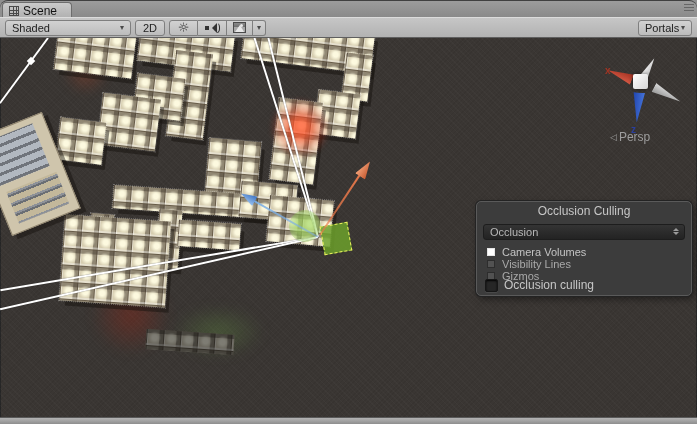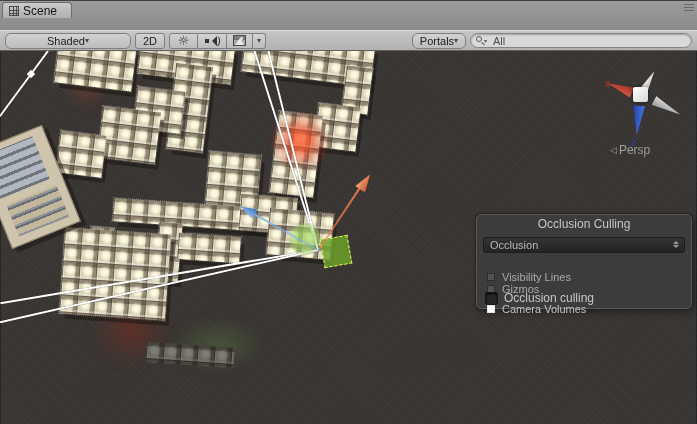"Scene" .tabstrip { border-radius: none -> 8px; height: 30px -> 17px }
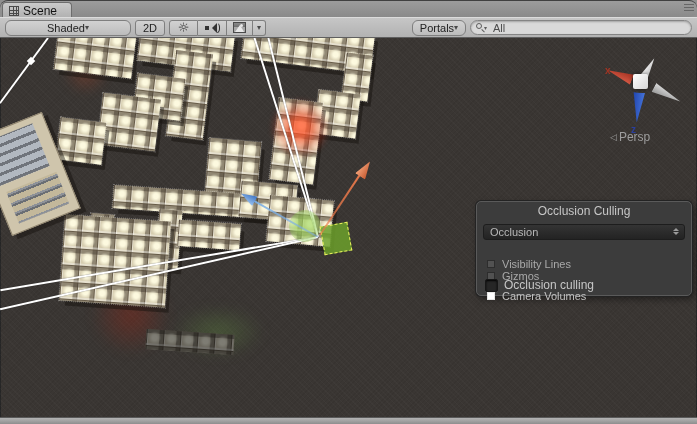"Shaded" .dd { border-radius: 6px -> none; justify-content: center -> space-between }
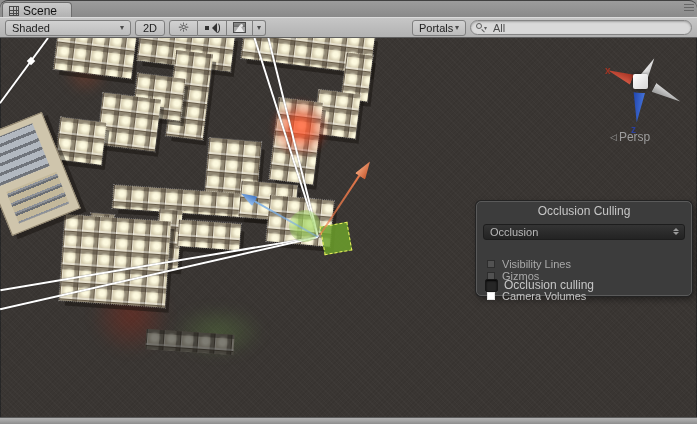"All" div.searchbox { html: <div> <span> <i></i> <i></i> <span>▾</span> </span> <input> </div> -> none }
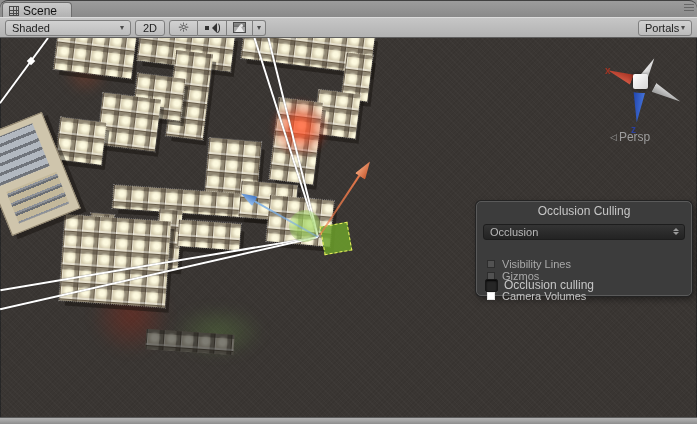"Camera Volumes" .opt.first { margin-top: 44px -> none }
